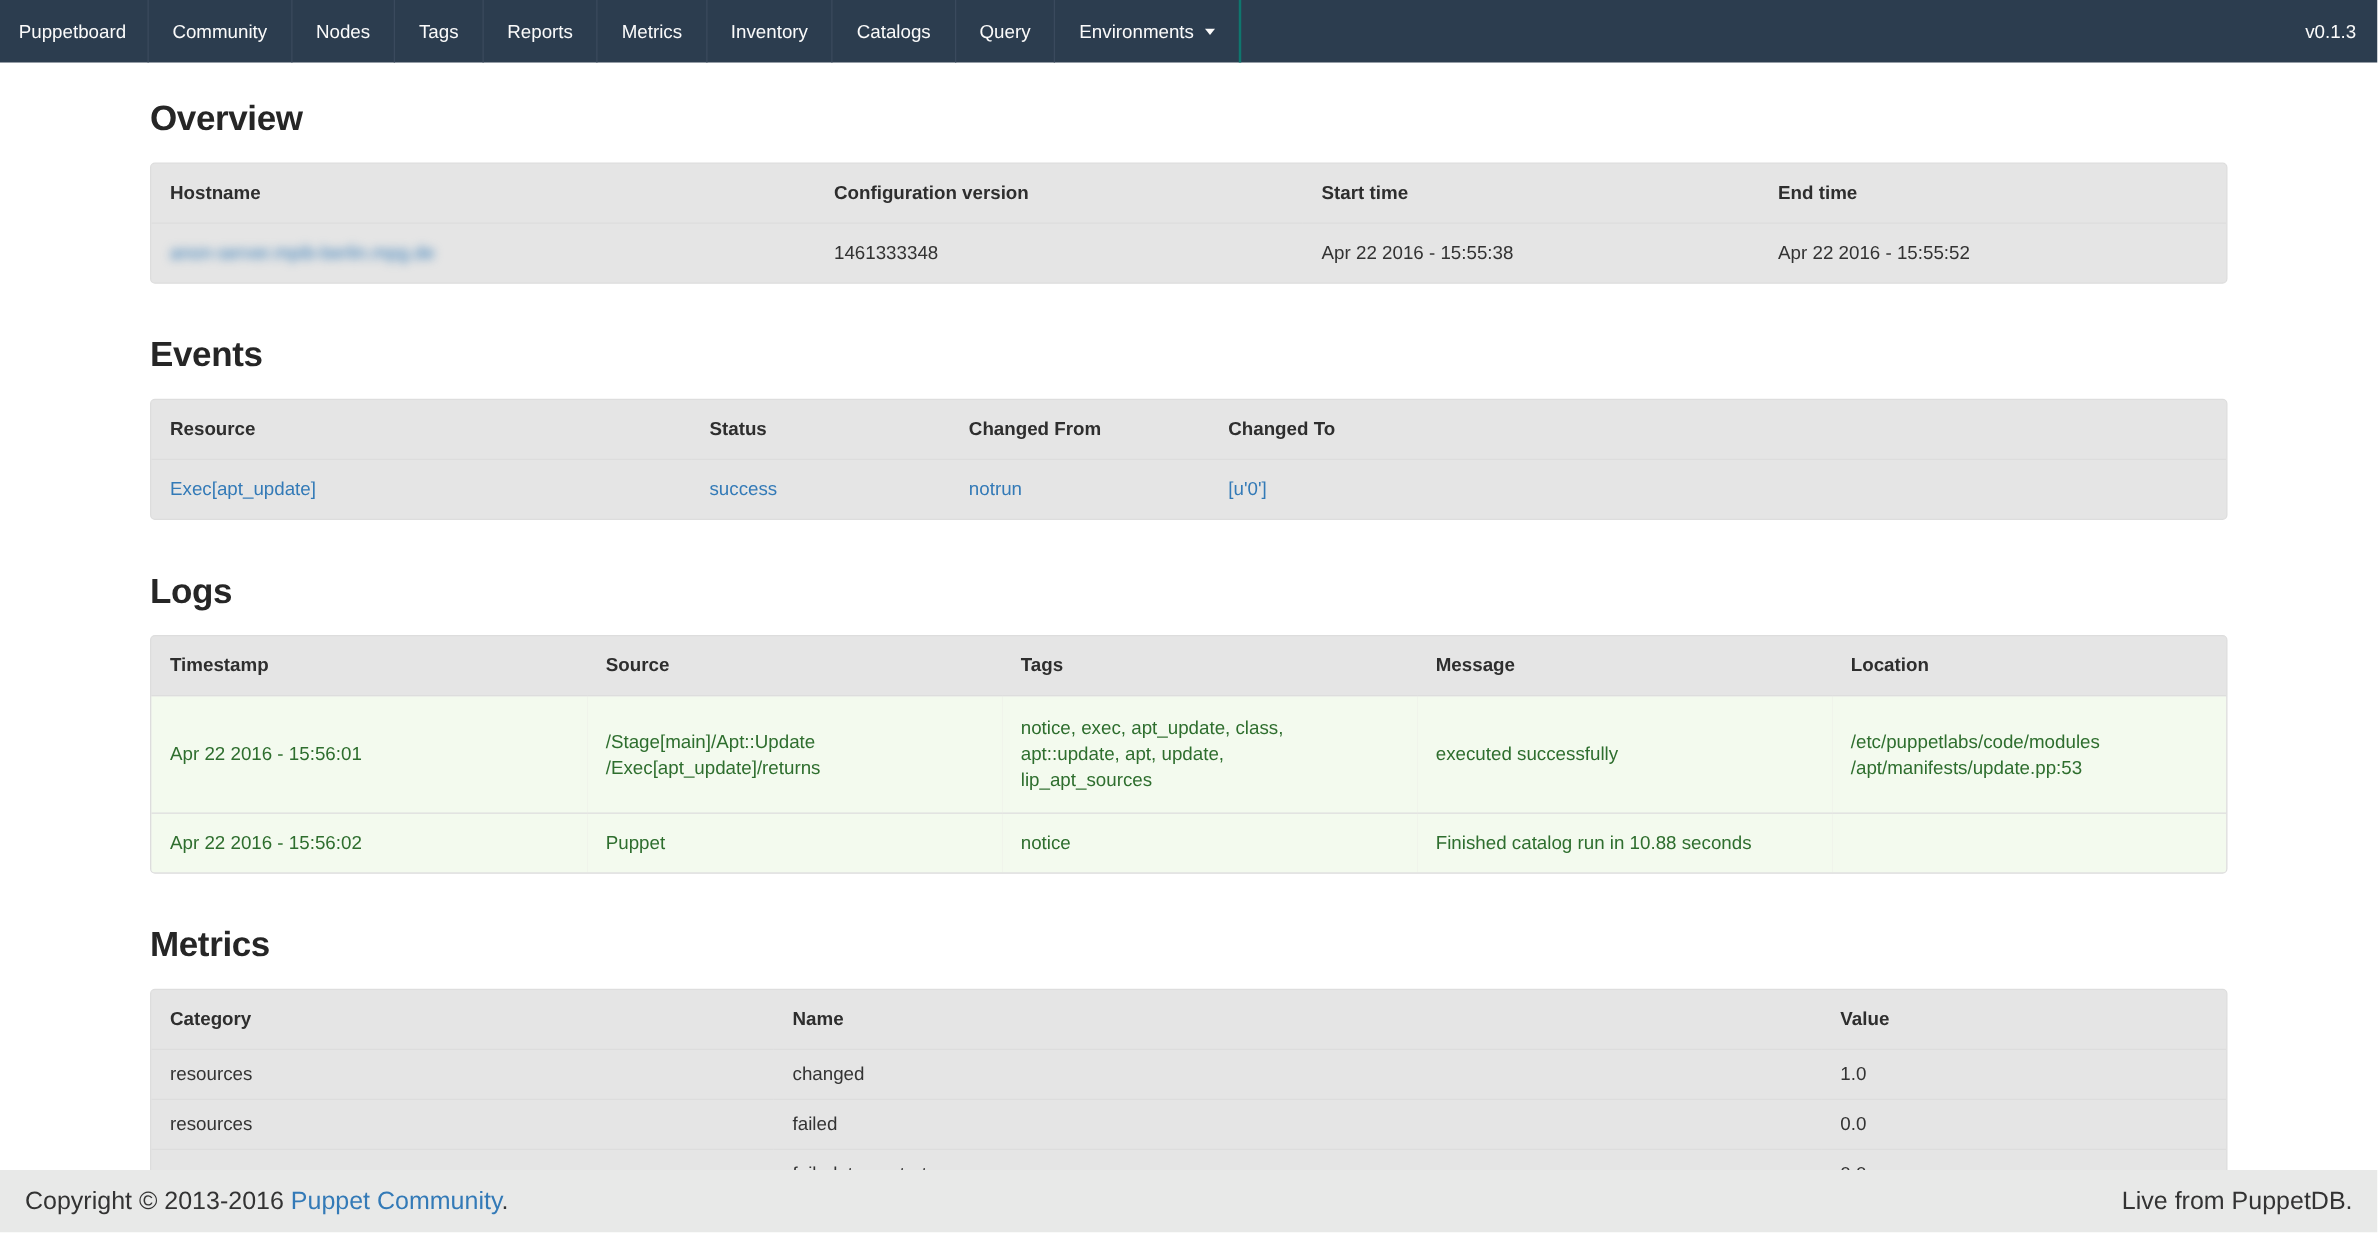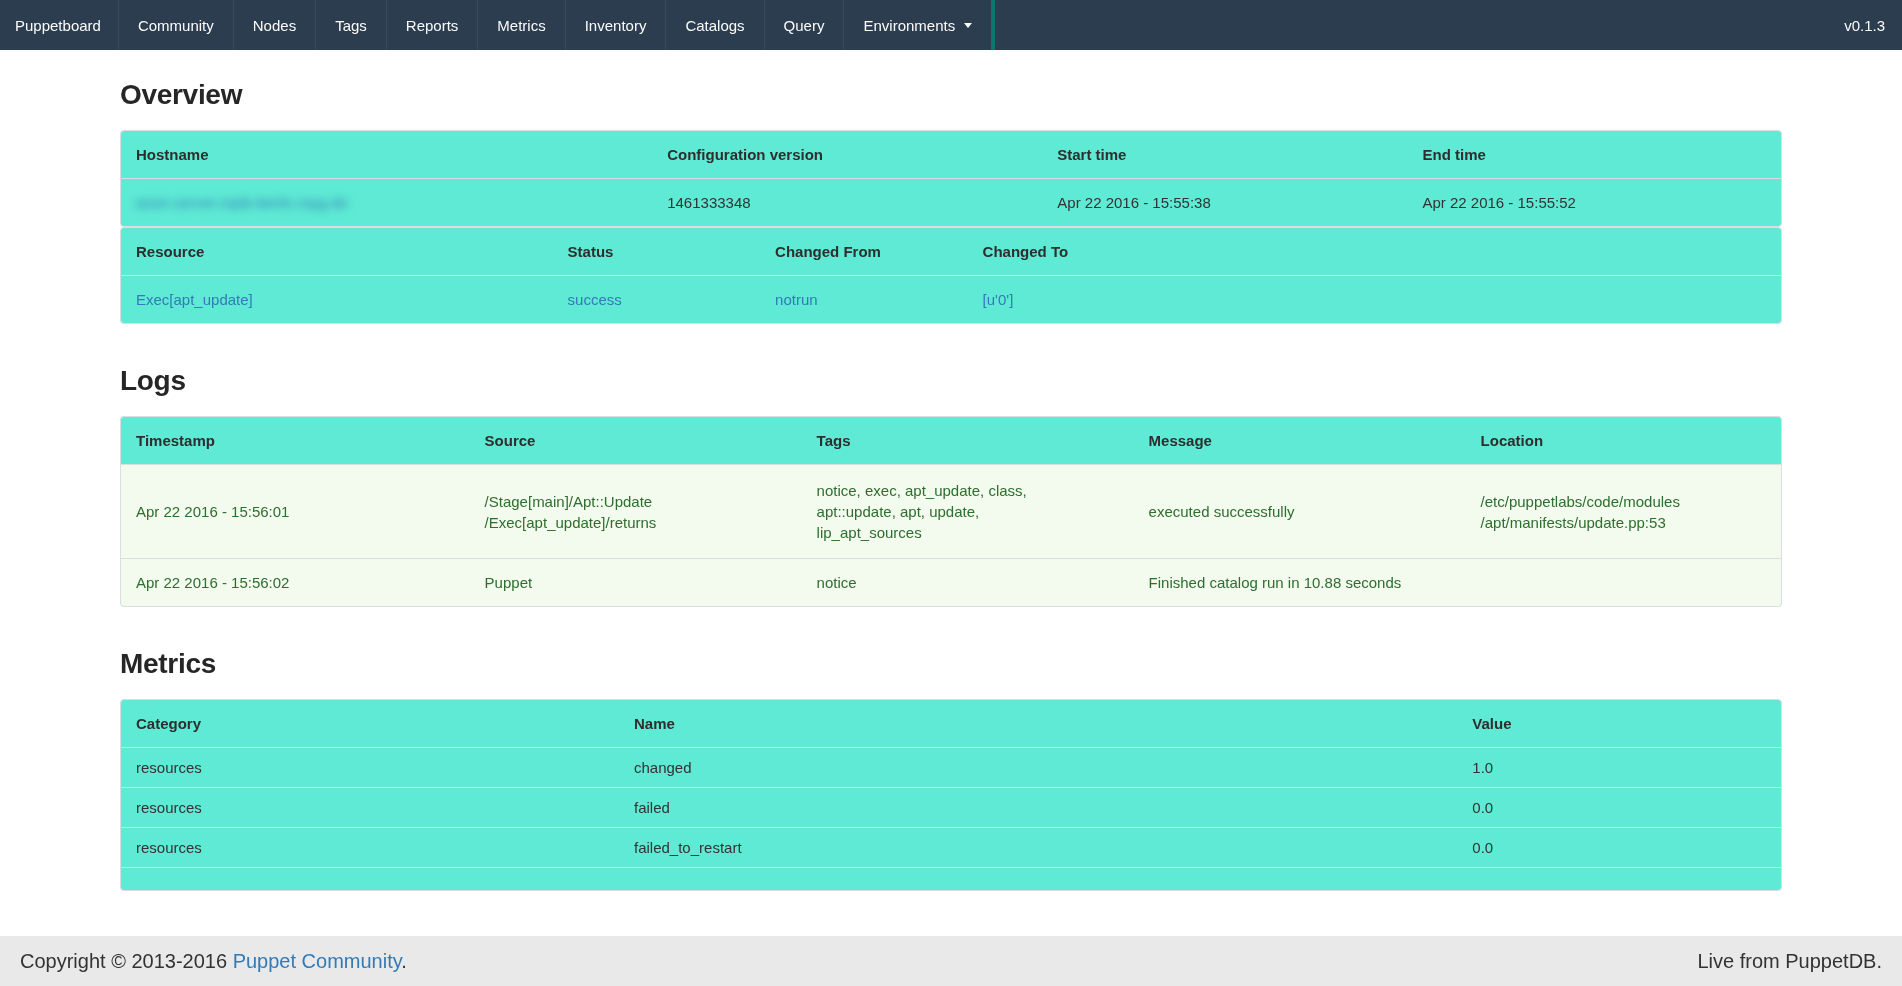"Environments" .nav-item.env { border-right: 4px solid #0f766e -> 2px solid #0f766e }
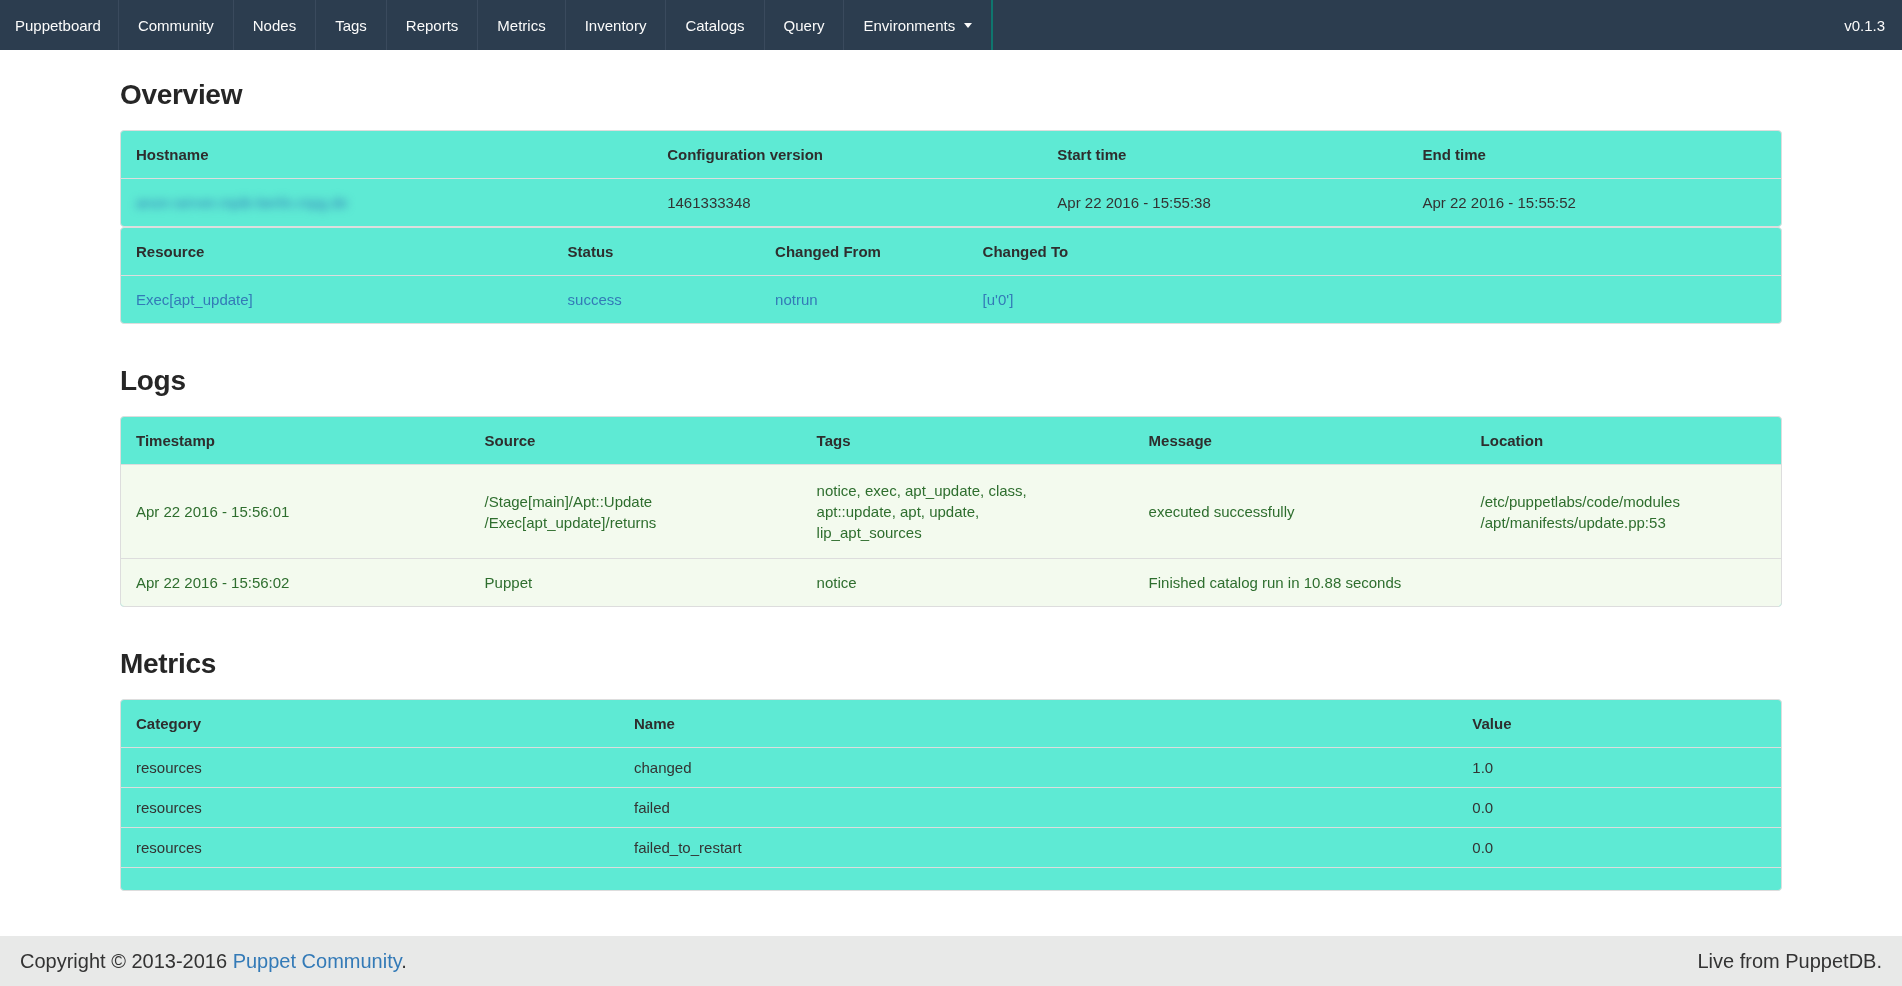"Hostname" .panel { background: #5eead4 -> #e5e5e5 }
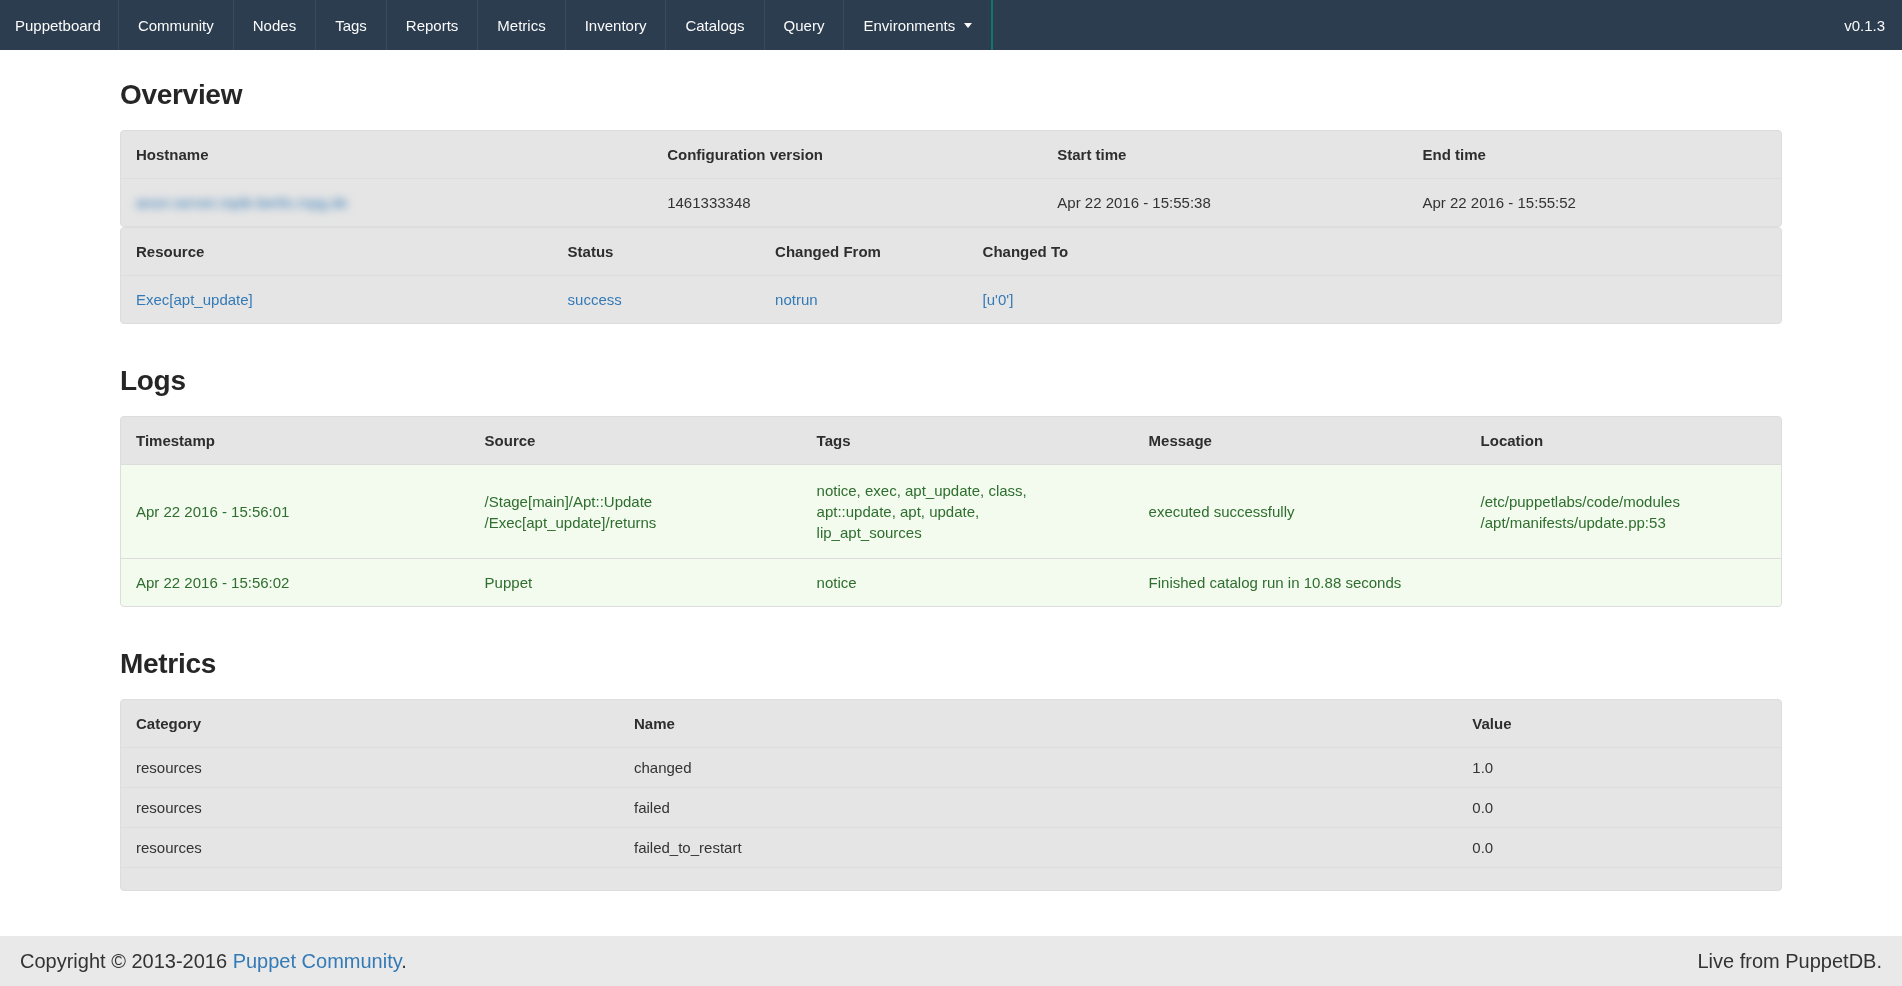"Events" h3.section-title { html: none -> <h3>Events</h3> }
